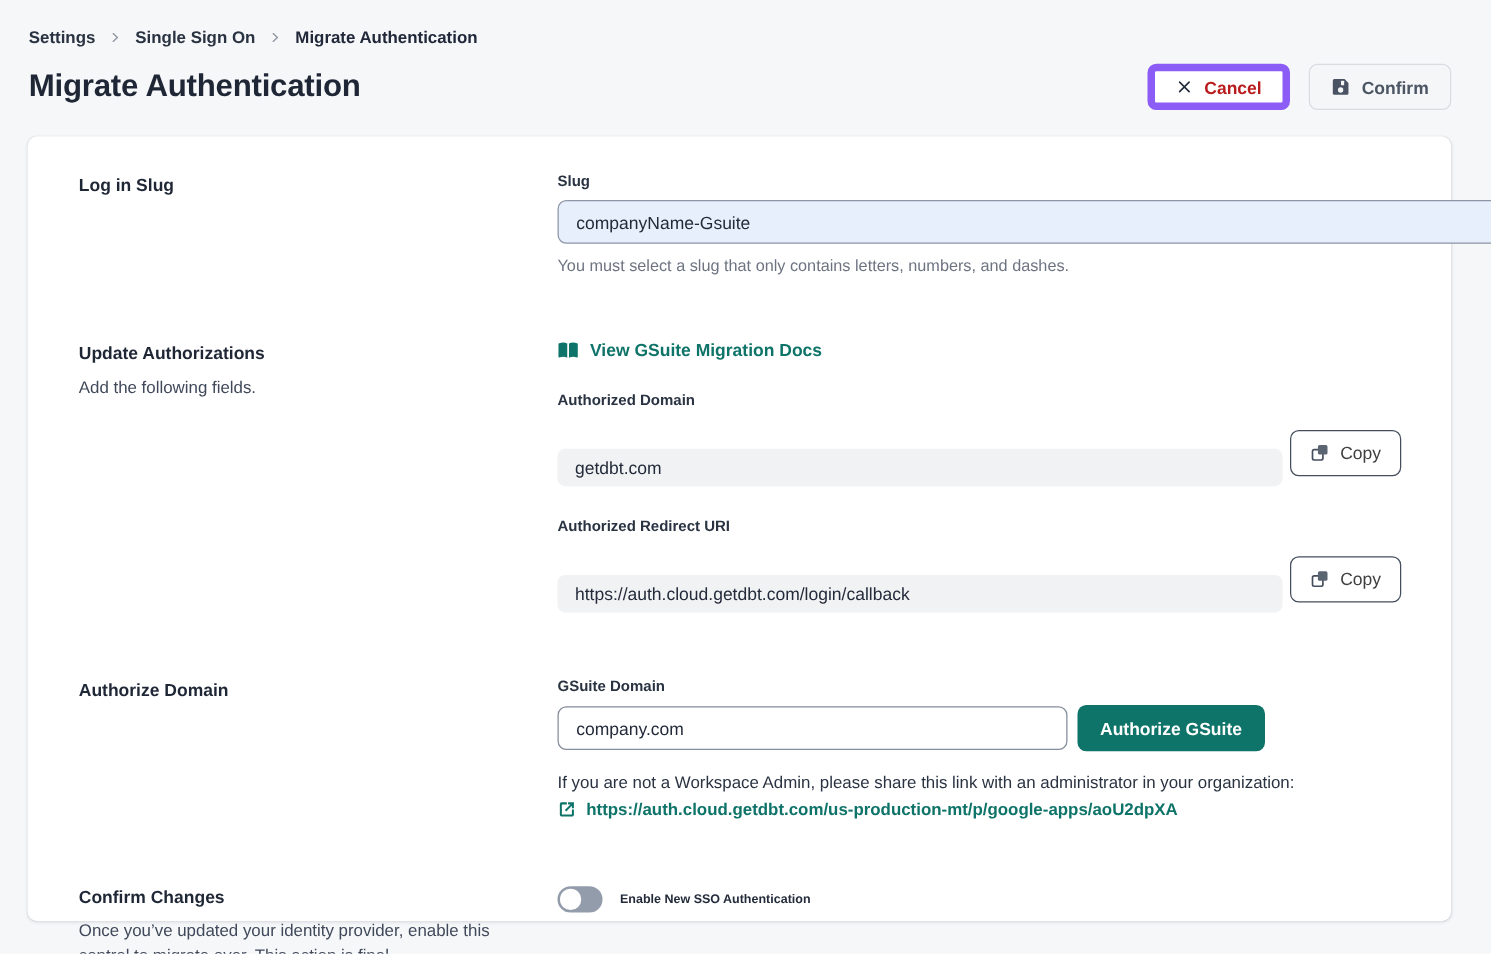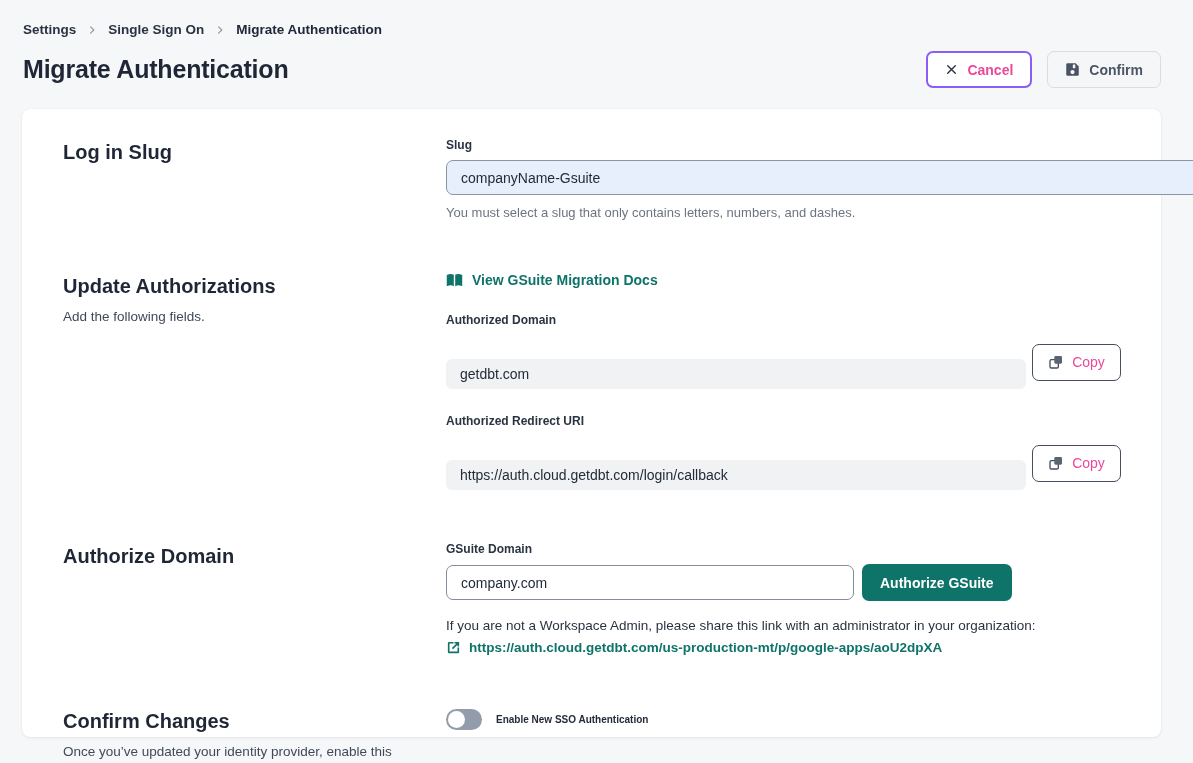"Cancel" .btn-cancel { border: 2px solid #8b5cf6 -> 6px solid #8b5cf6; color: #ec4899 -> #b91c1c }
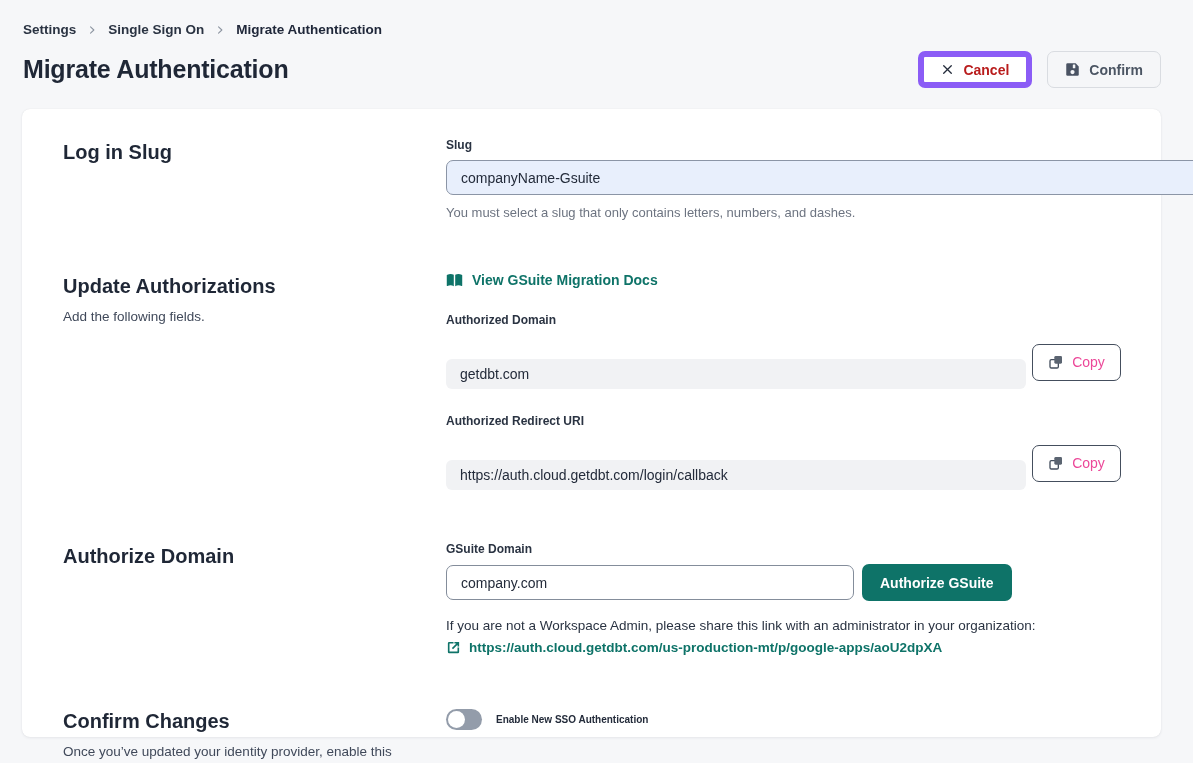"Log in Slug" .section-left h2 { font-size: 20px -> 14px }
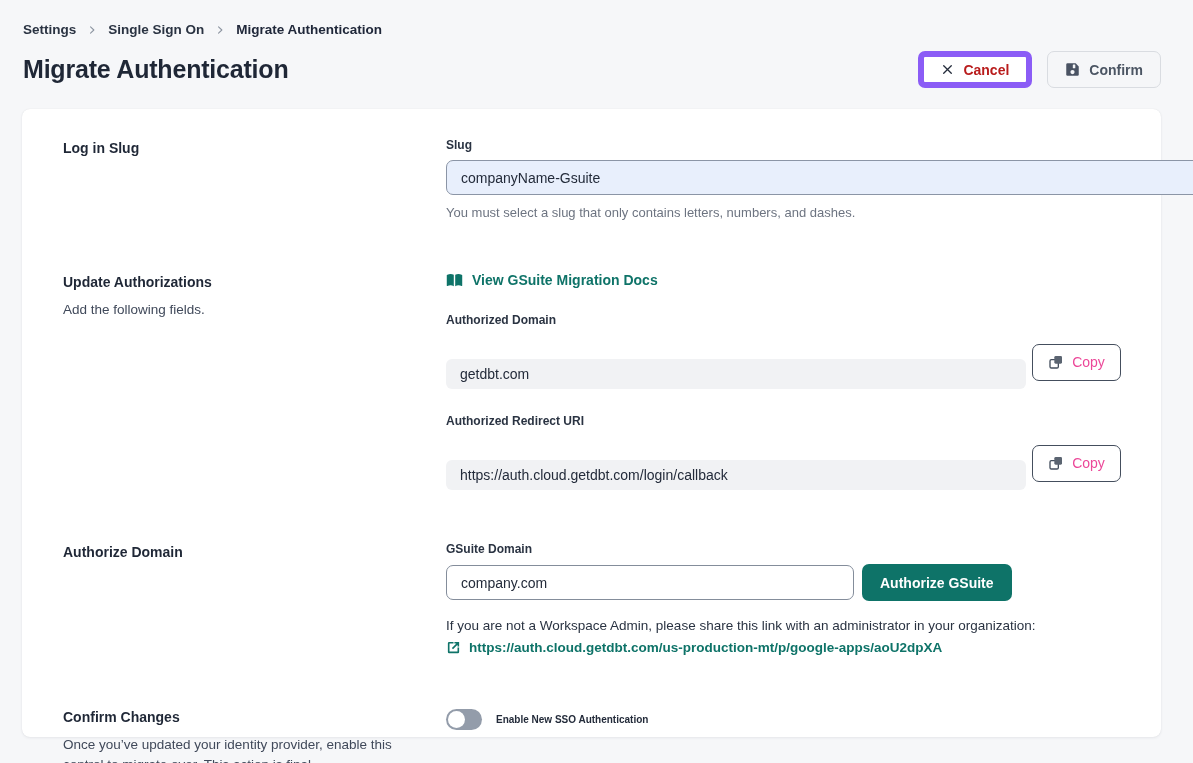"Copy" .copy-btn { color: #ec4899 -> #404040 }
